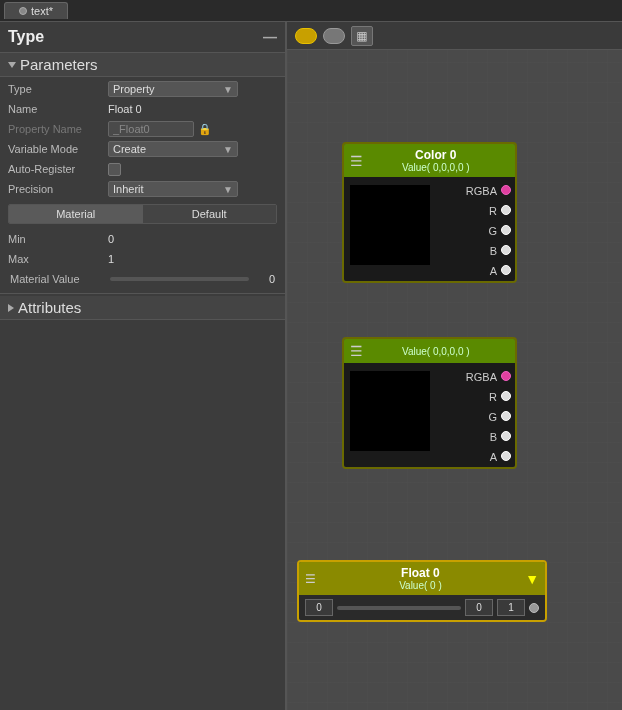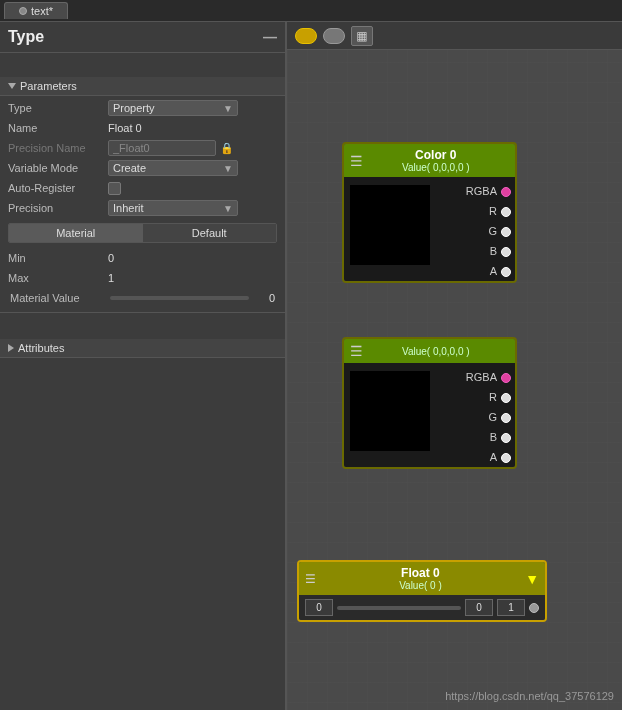"Parameters" .section-header { font-size: 11px -> 15px; margin-top: 24px -> none }
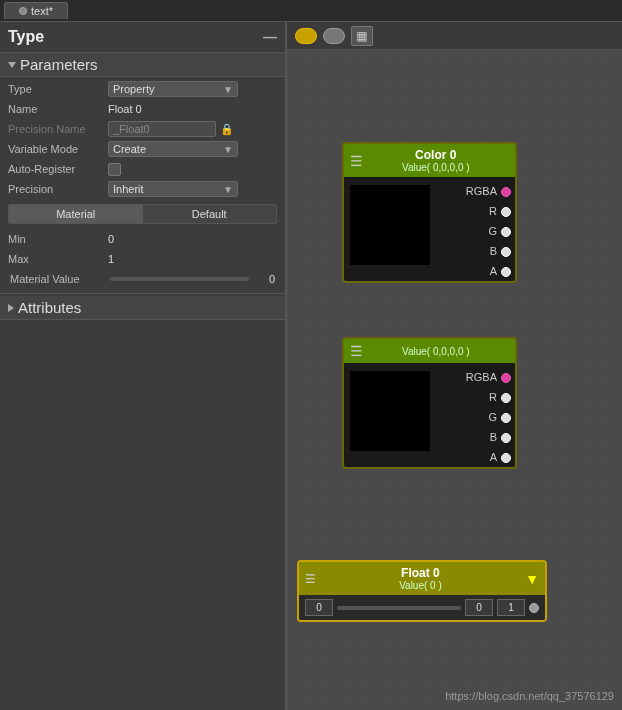"Precision Name" span.prop-label { text: Precision -> Property }
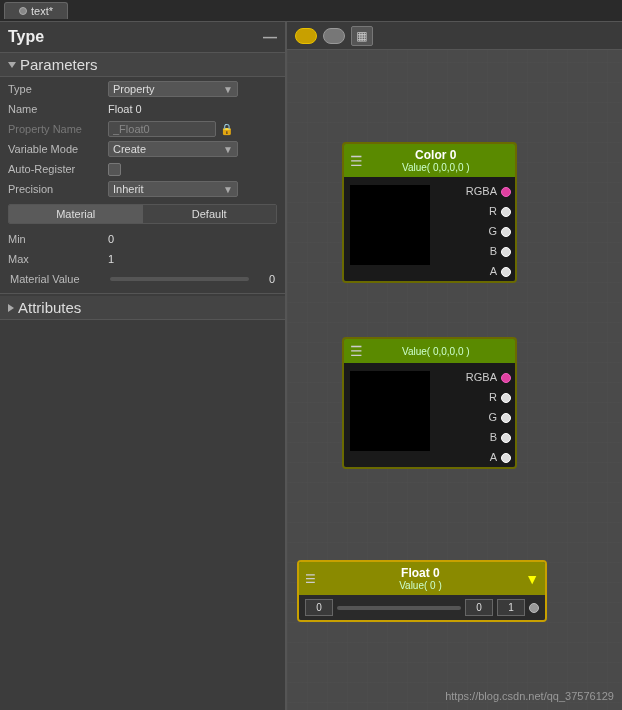"_Float0" .prop-name-input { width: 108px -> 86px }
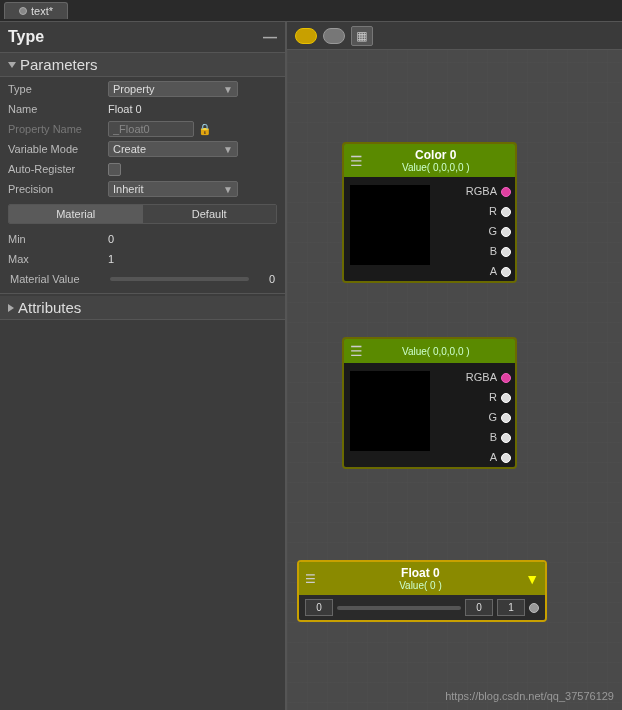"RGBA" .output-row { align-items: flex-end -> flex-start }
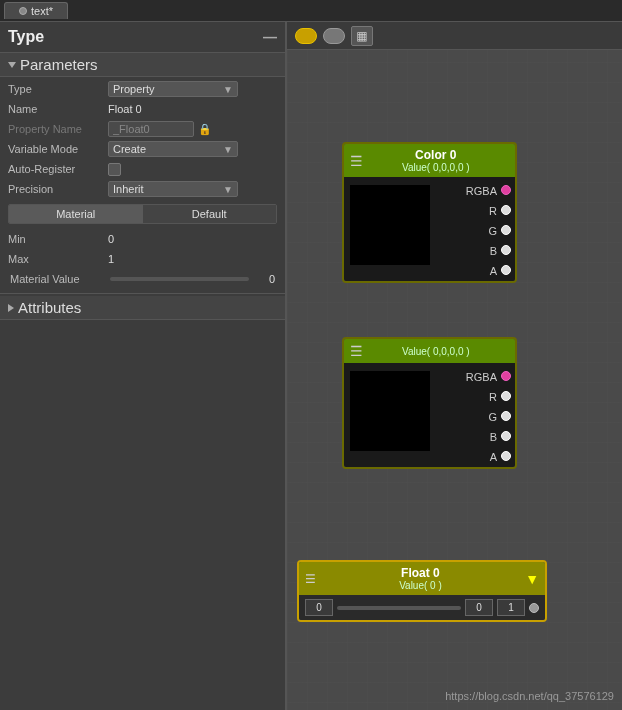"https://blog.csdn.net/qq_37576129" div.watermark { html: <div> <span>https://blog.csdn.net/qq_37576129</span> </div> -> none }
